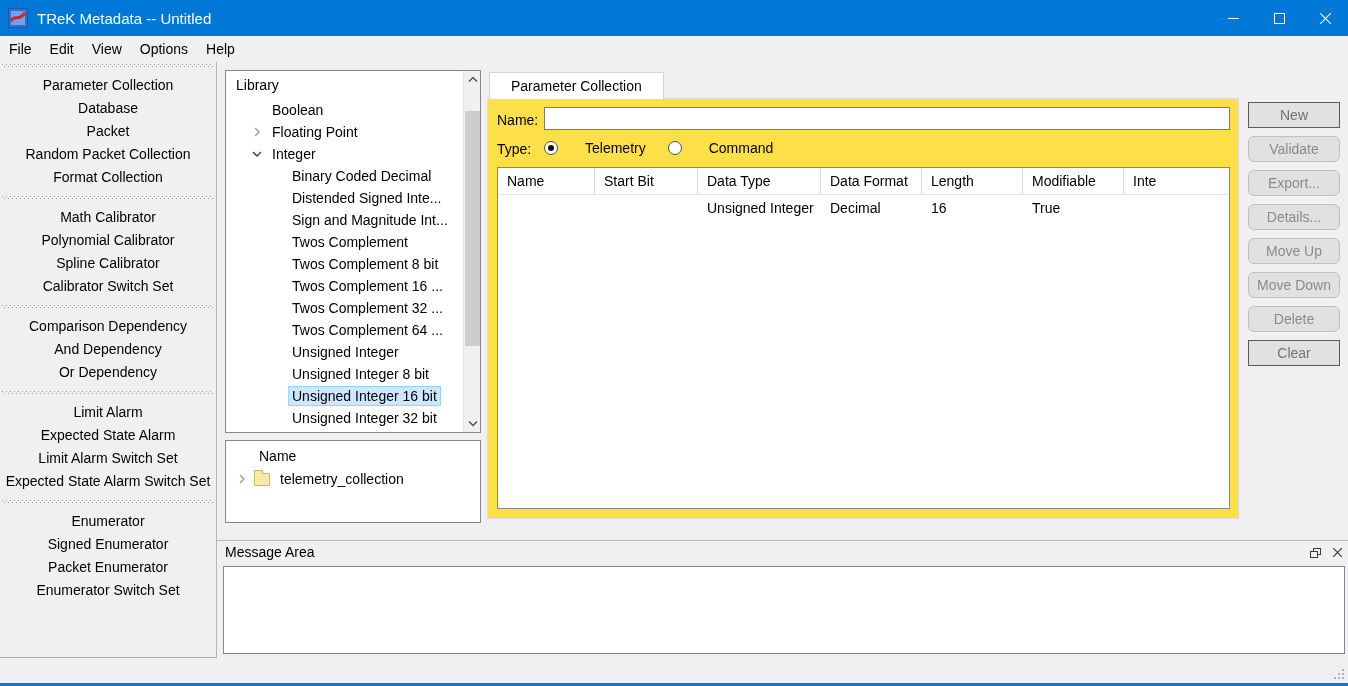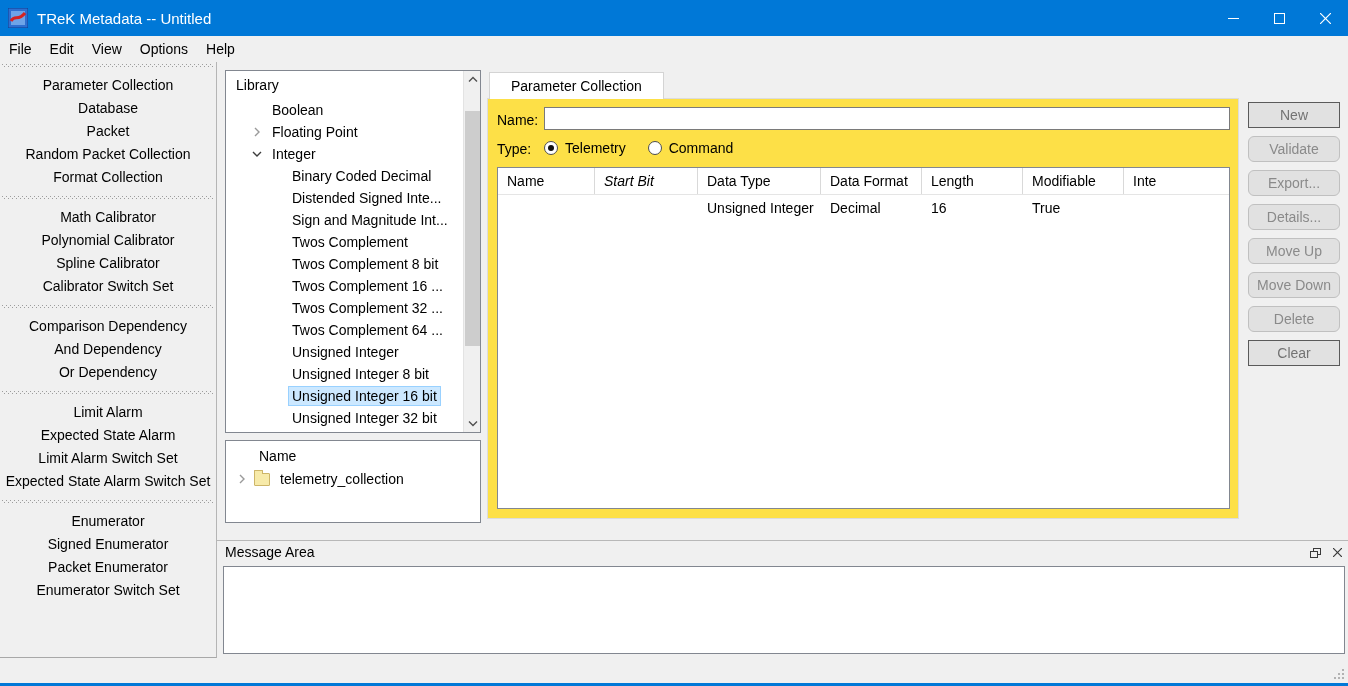"Telemetry" .radio-label { margin-left: none -> 20px }
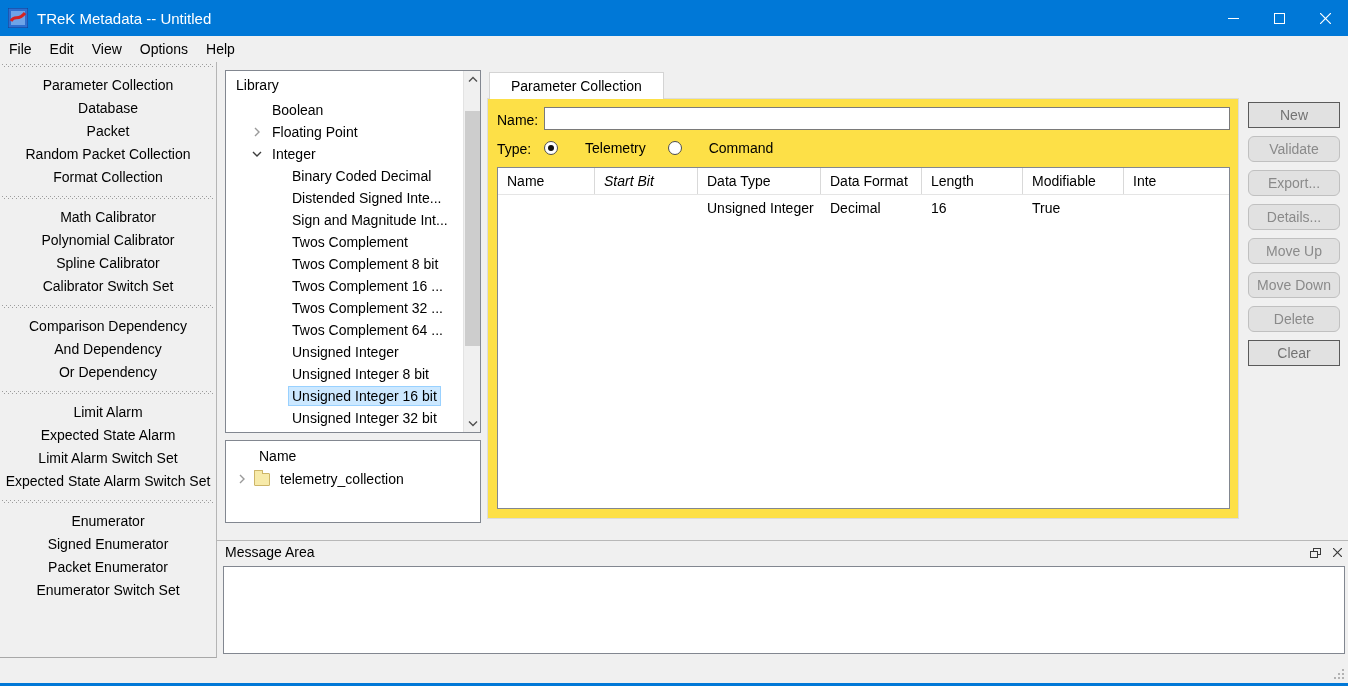"Start Bit" .c1 { font-style: italic -> none }
